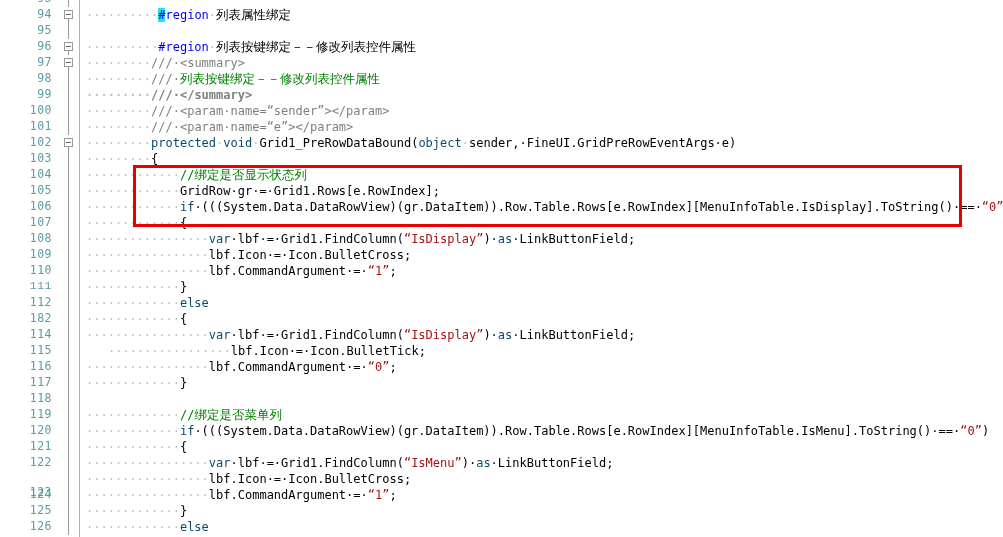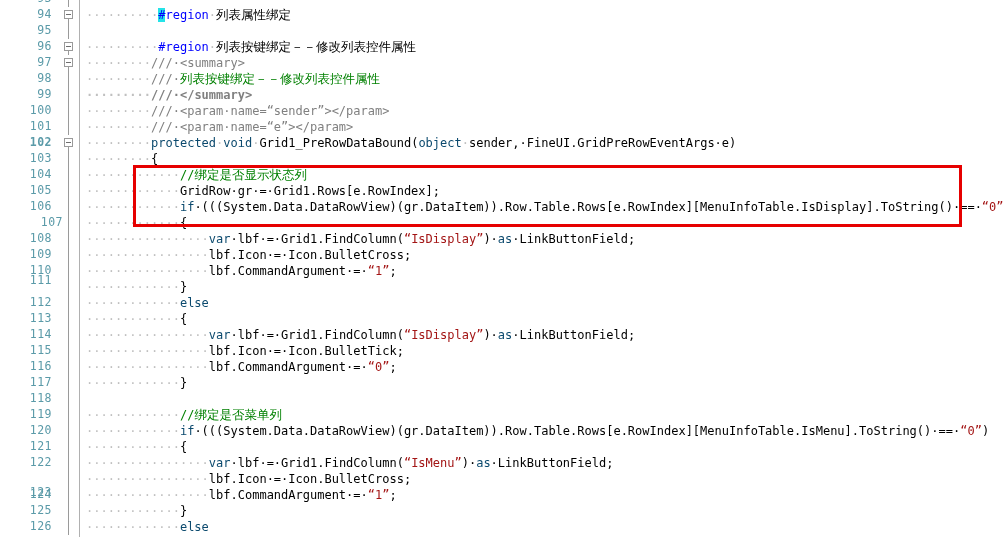"102" div.lnum { font-weight: bold -> none }
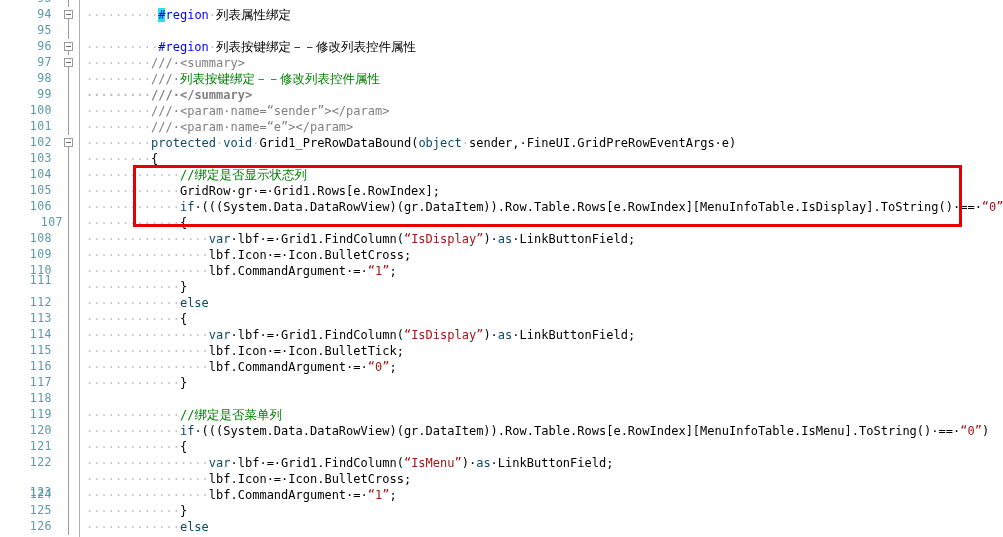"107" div.lnum { padding-left: 11px -> none }
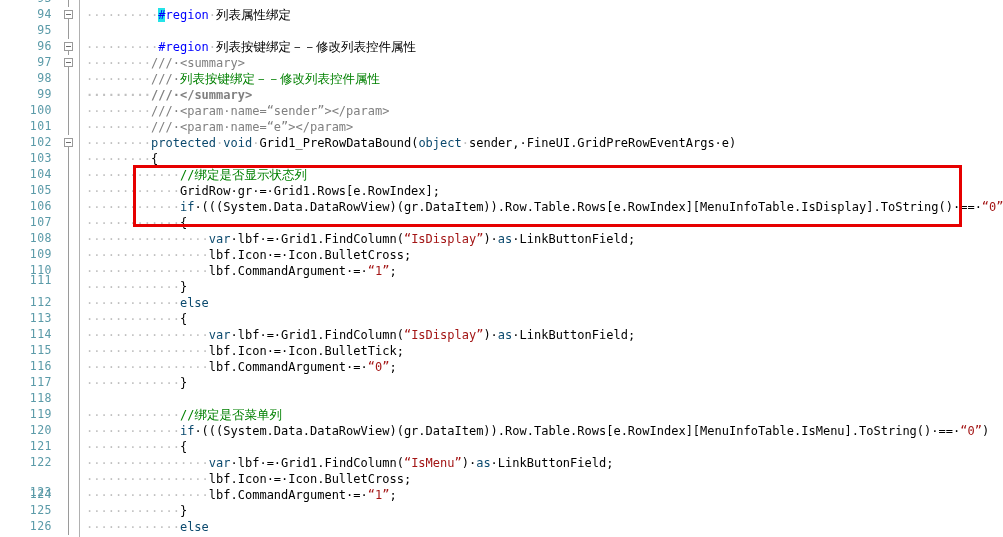"111" div.lnum { font-family: none -> Liberation Mono, monospace; top: 273px -> 279px }
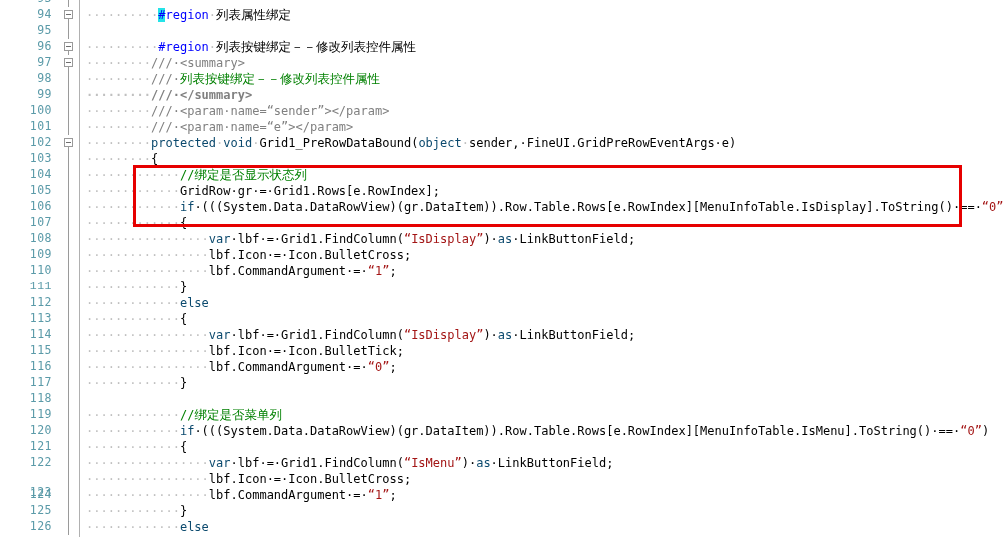"113" div.lnum { text: 113 -> 182 }
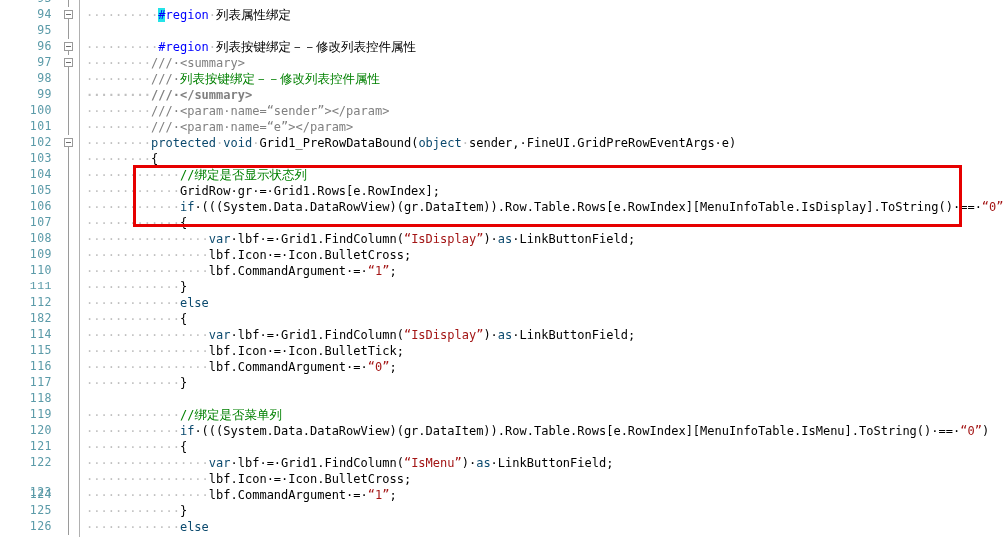"·················lbf.Icon·=·Icon.BulletT" div.code { margin-left: none -> 22px }
